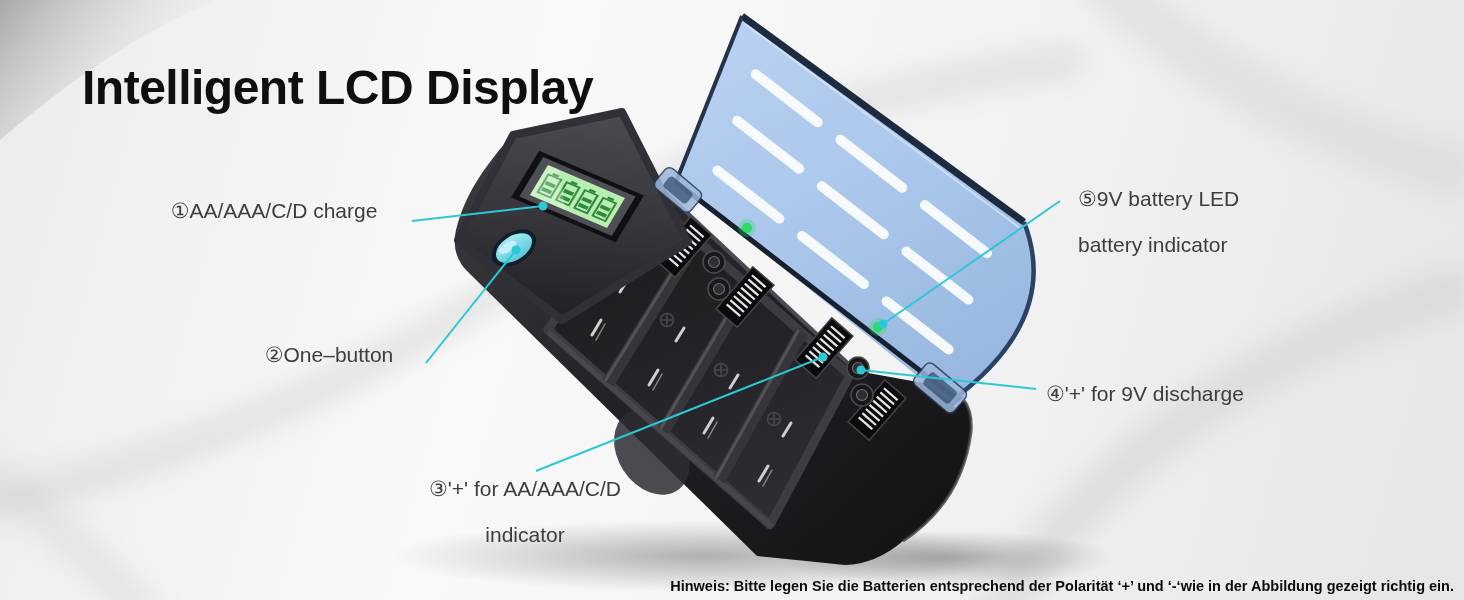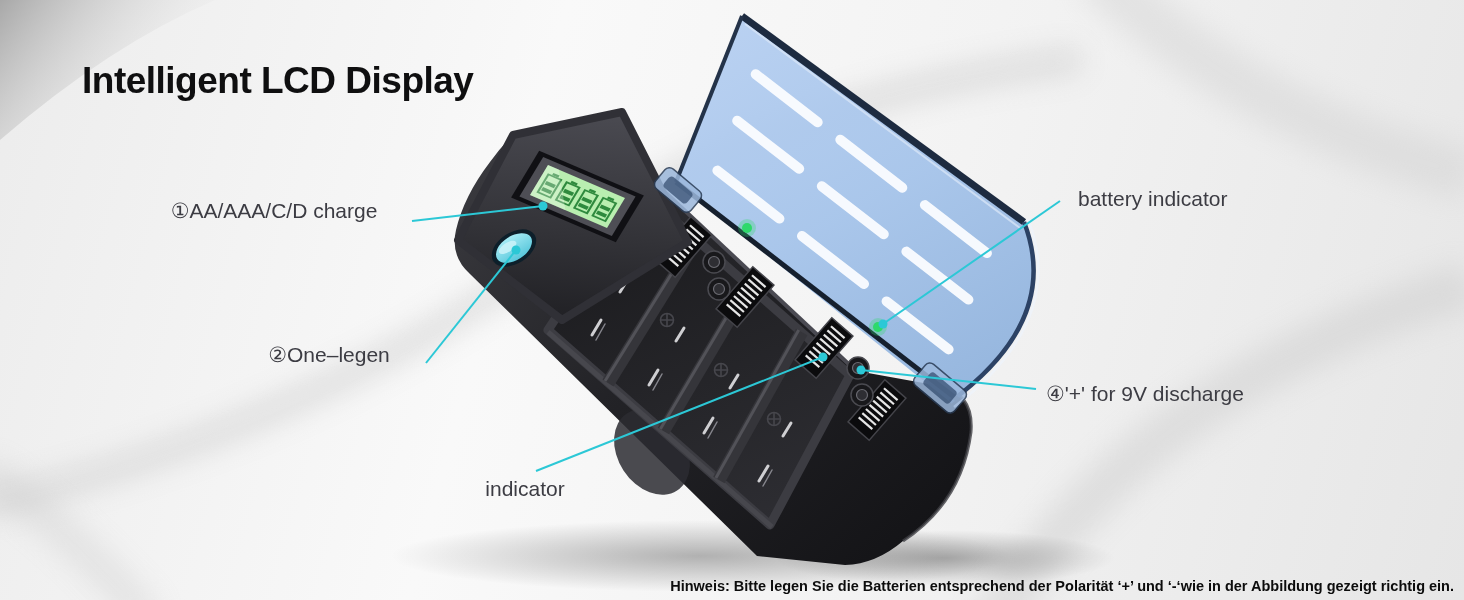"Intelligent LCD Display" .page-title { font-size: 37px -> 48px }
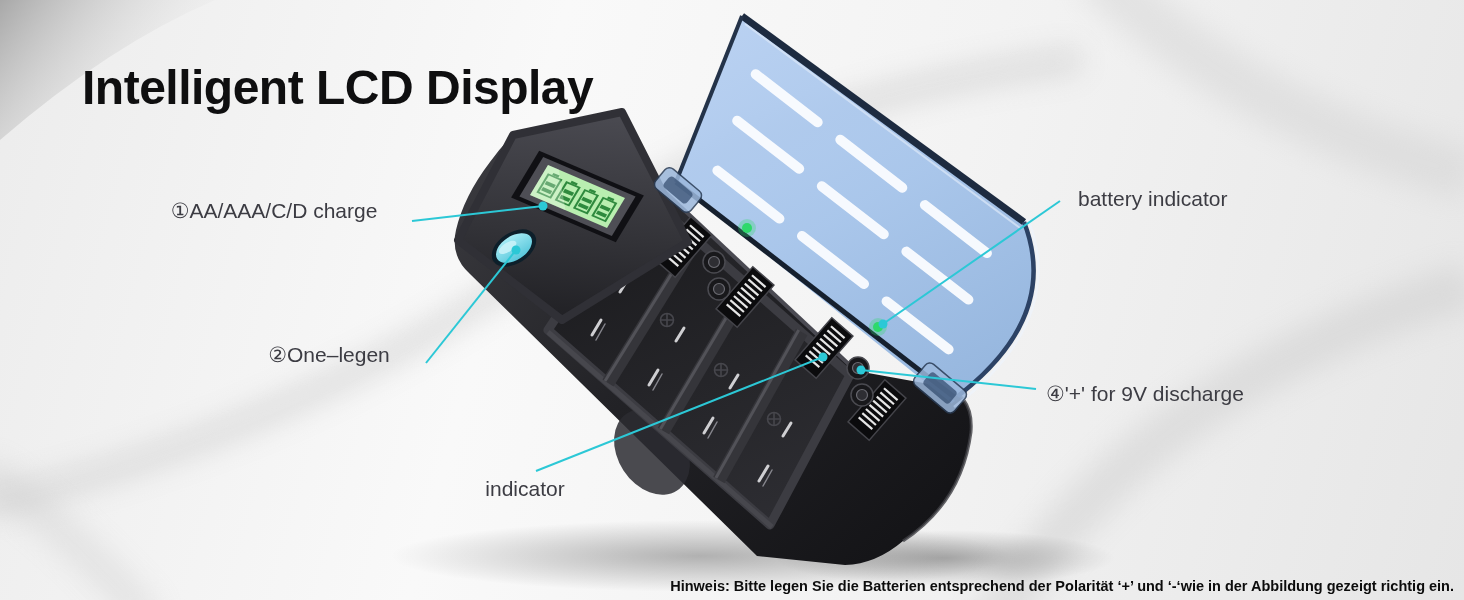"⑤9V battery LED" div { html: none -> <div>⑤9V battery LED</div> }
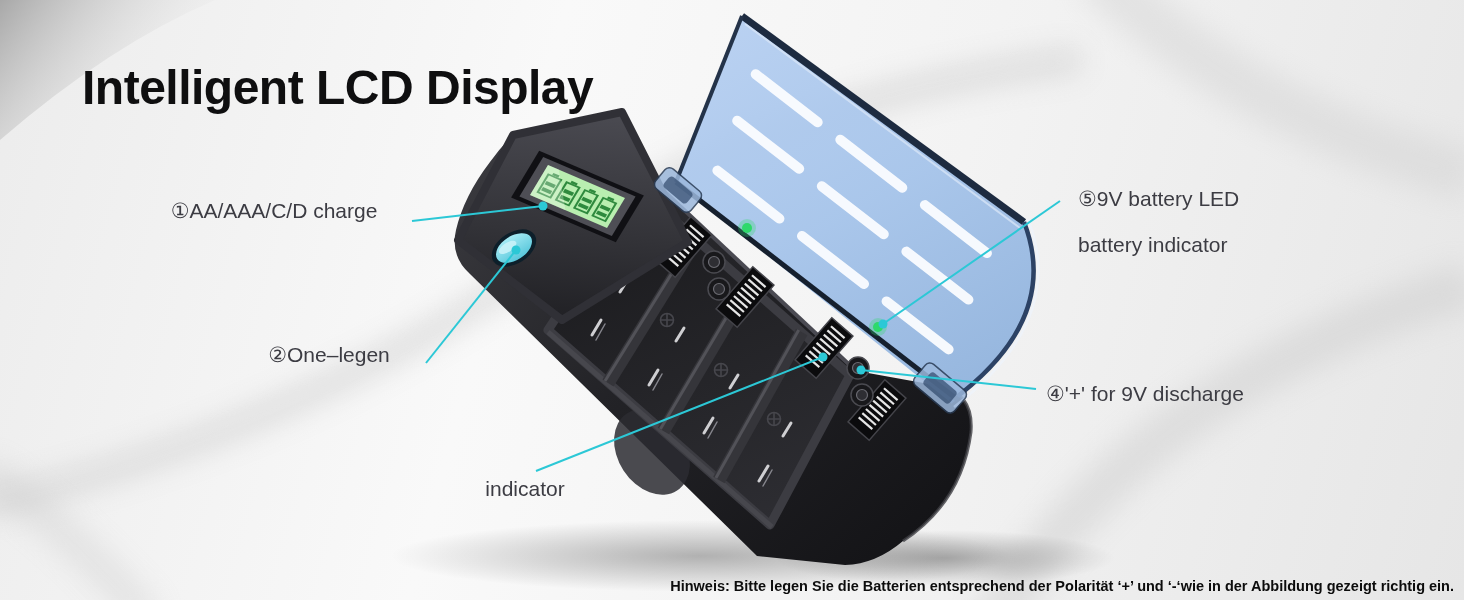"②One–legen" div { text: legen -> button }
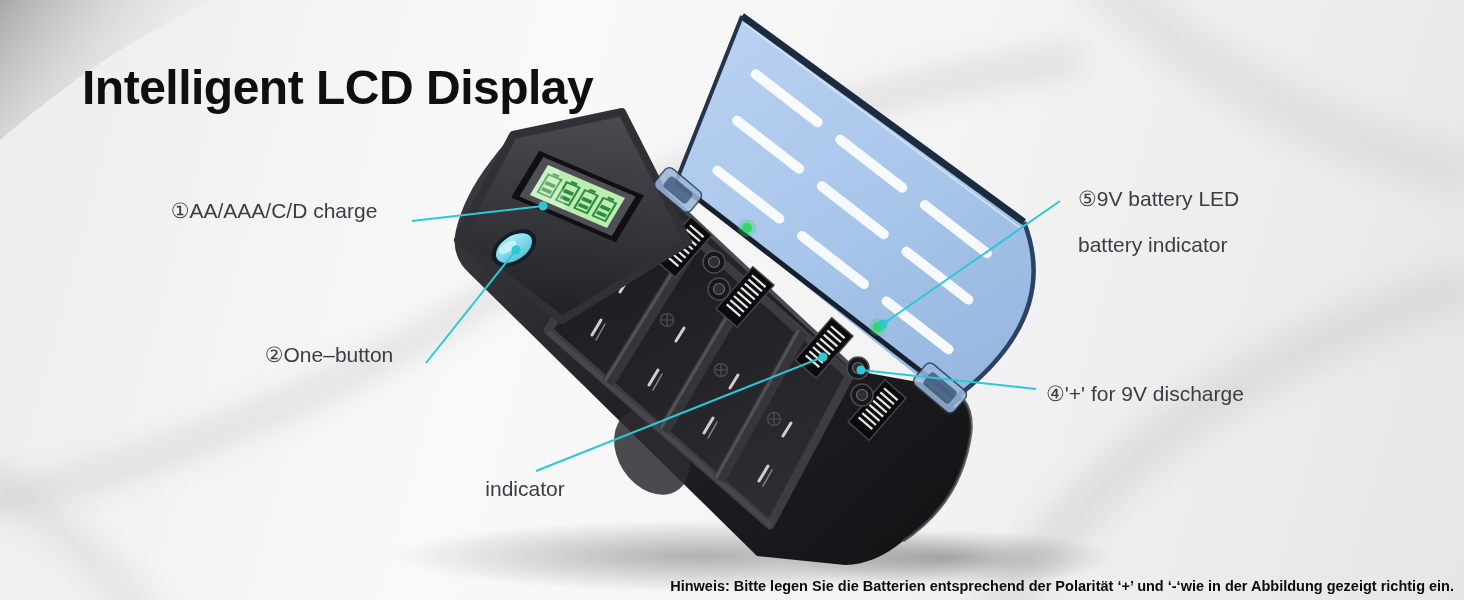"③'+' for AA/AAA/C/D" div { html: none -> <div>③'+' for AA/AAA/C/D</div> }
